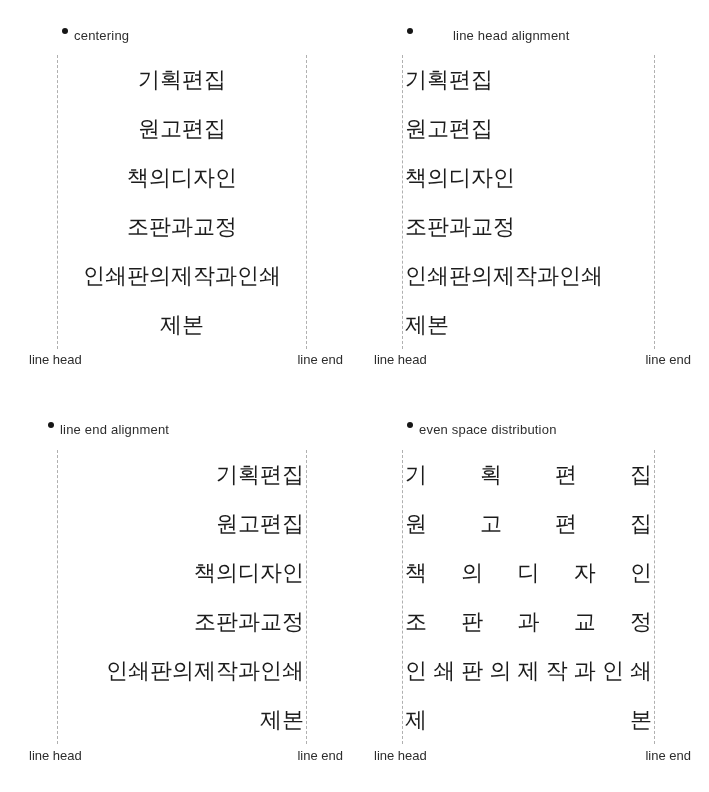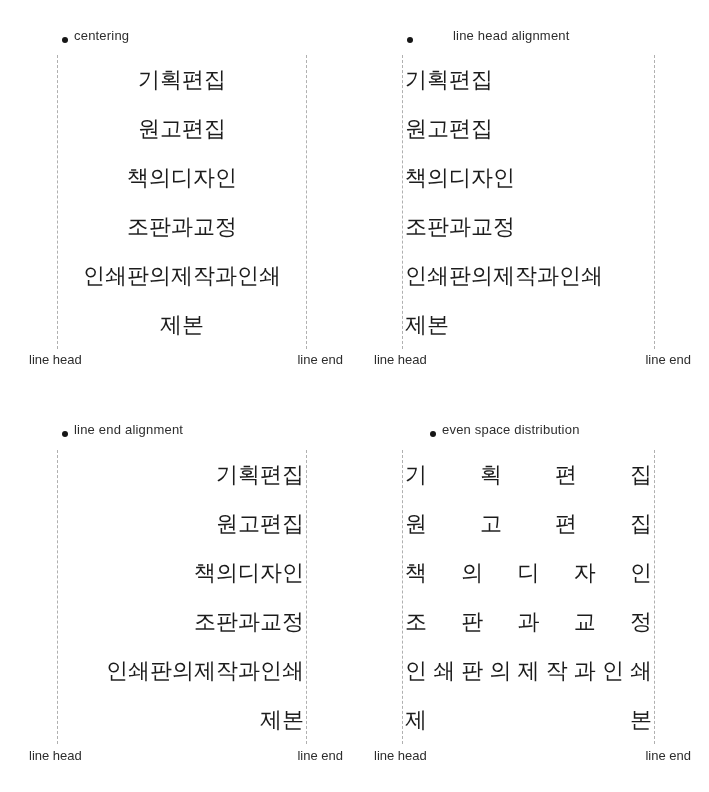"centering" .panel-title { align-items: flex-end -> flex-start }
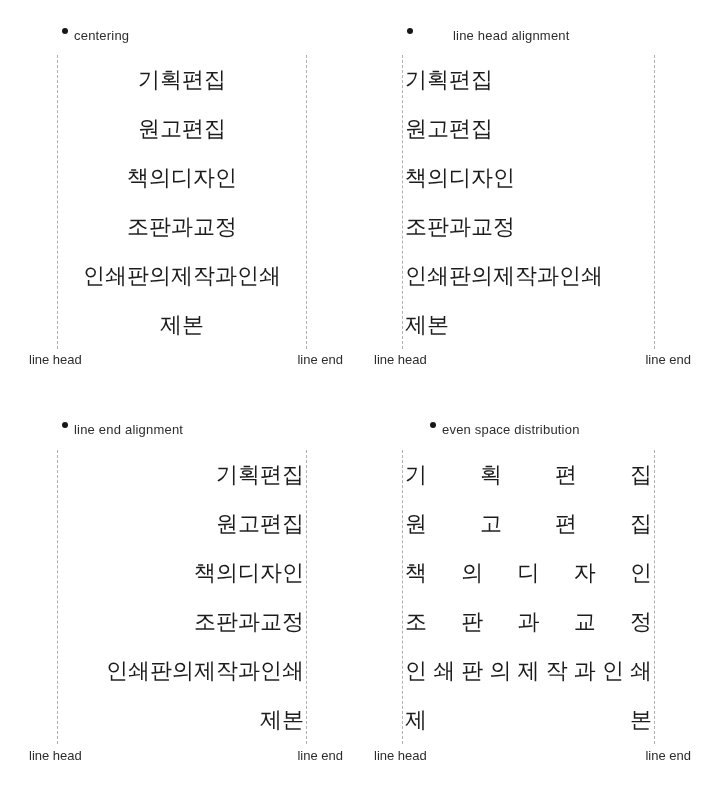"line end alignment" div.panel-title { left: 62px -> 48px }
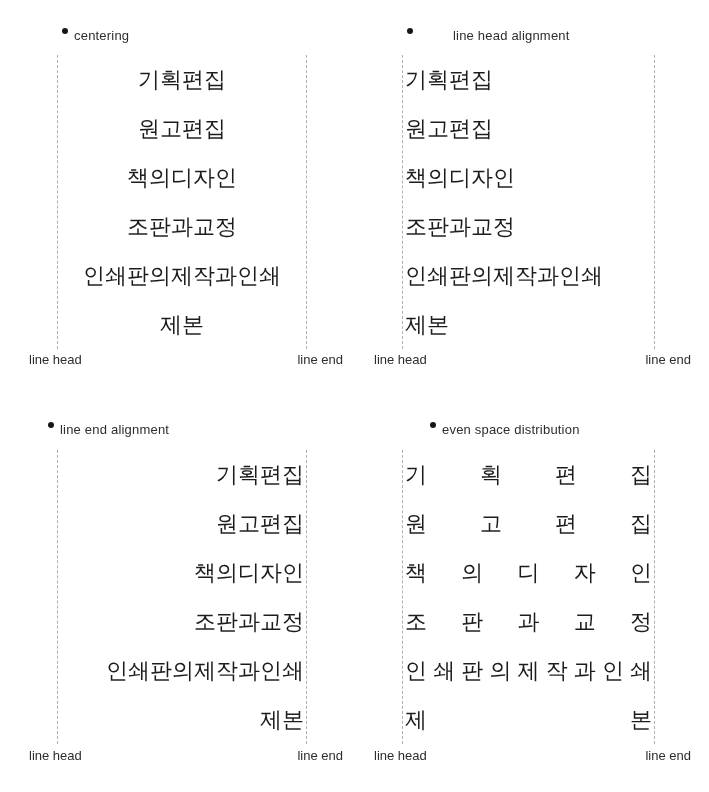"even space distribution" div.panel-title { left: 430px -> 407px }
